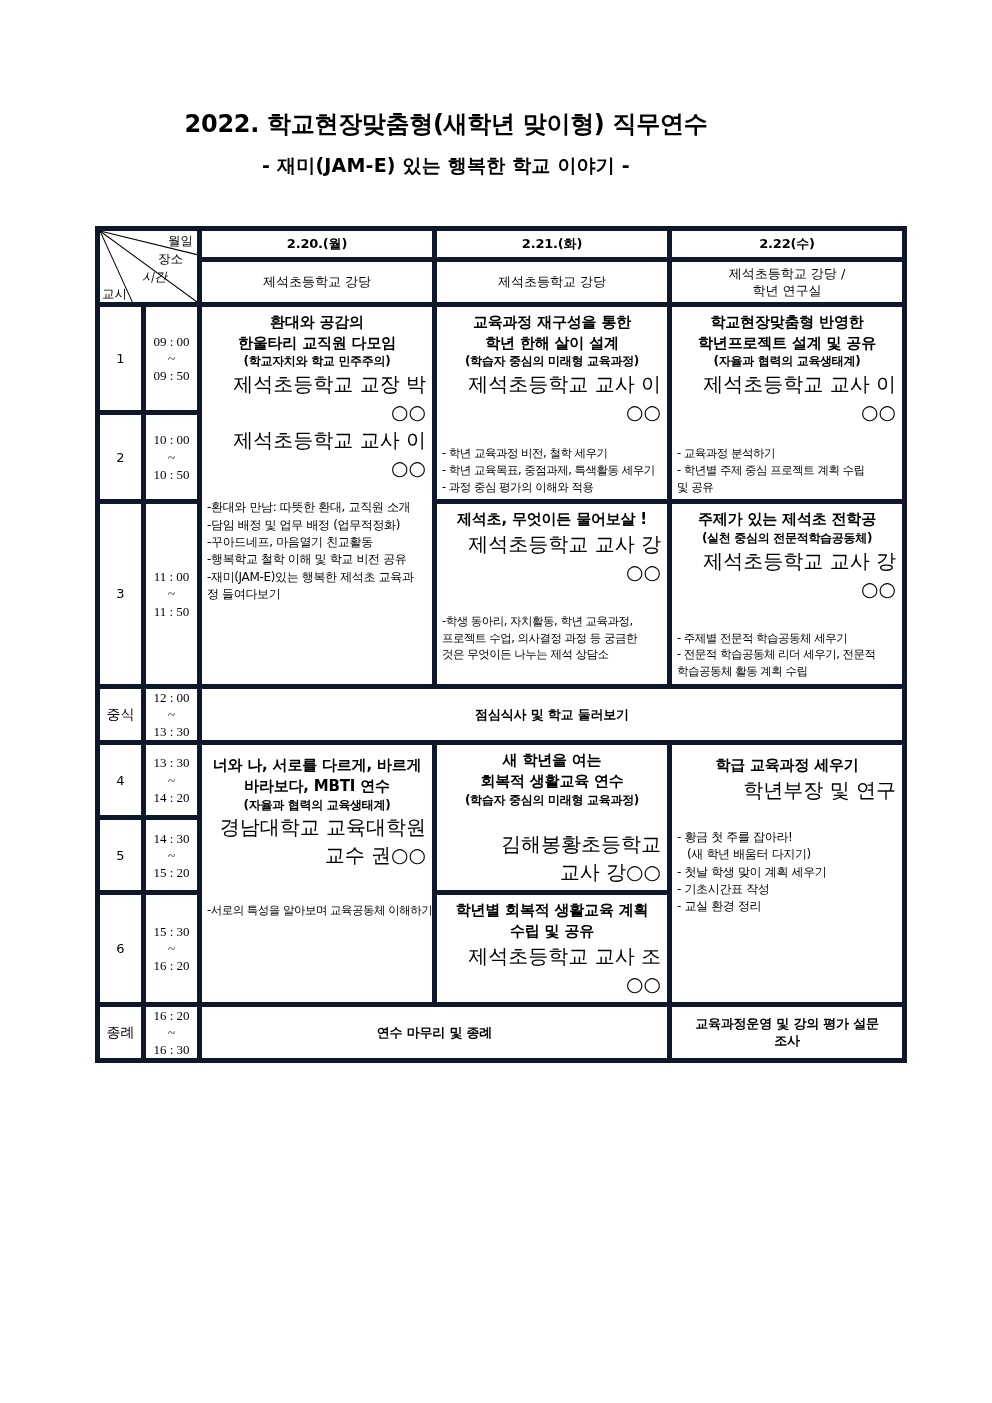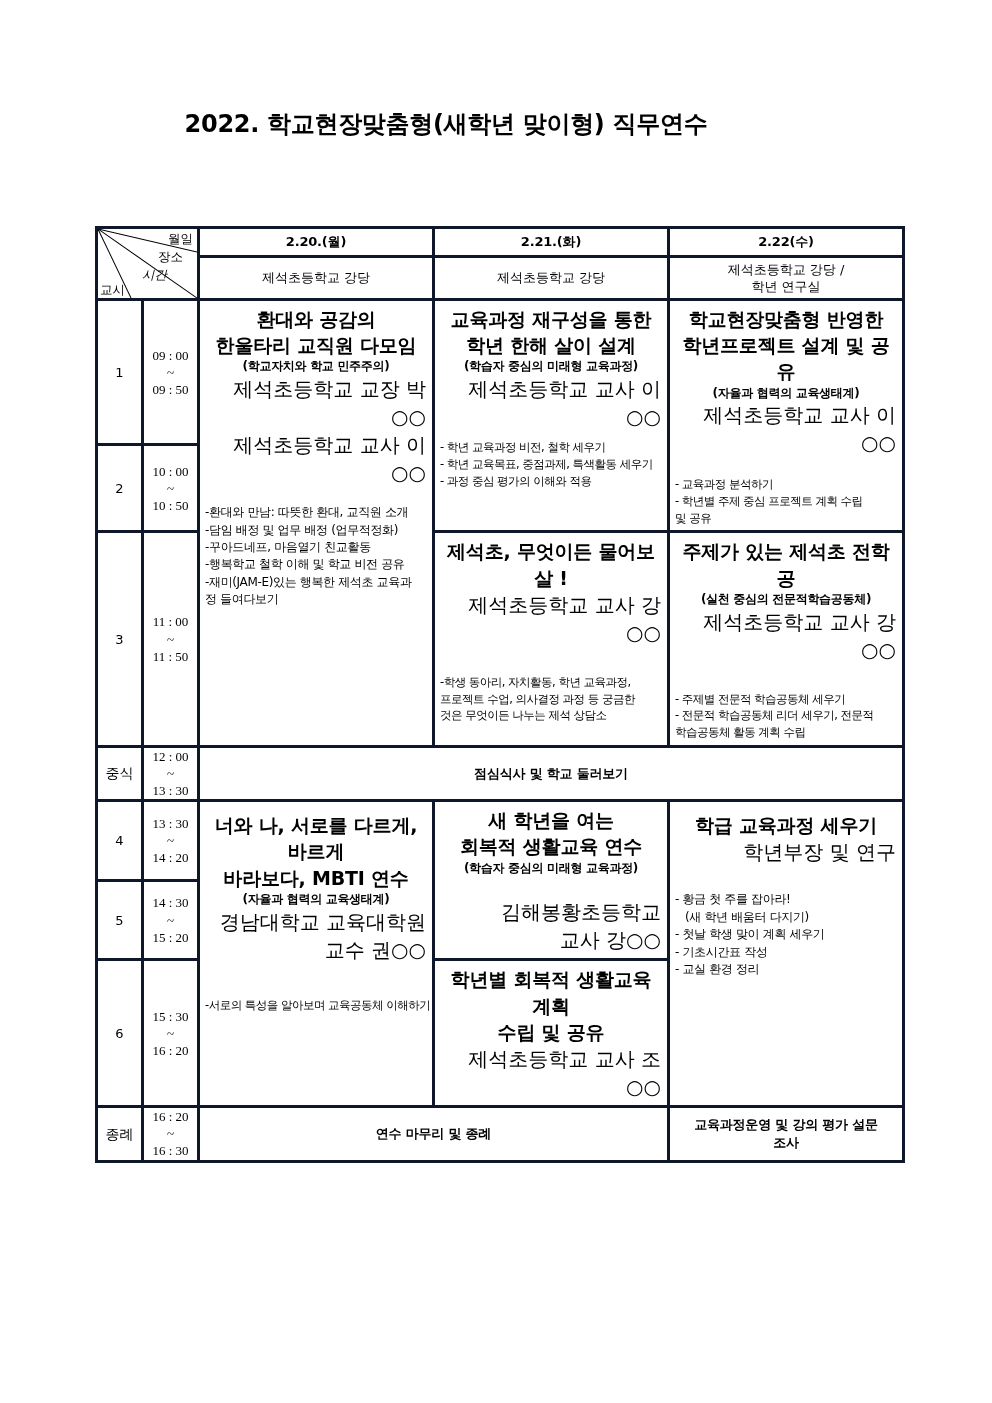"- 재미(JAM-E) 있는 행복한 학교" div.sub-title { html: none -> <div>- 재미(JAM-E) 있는 행복한 학교 이야기 -</div> }
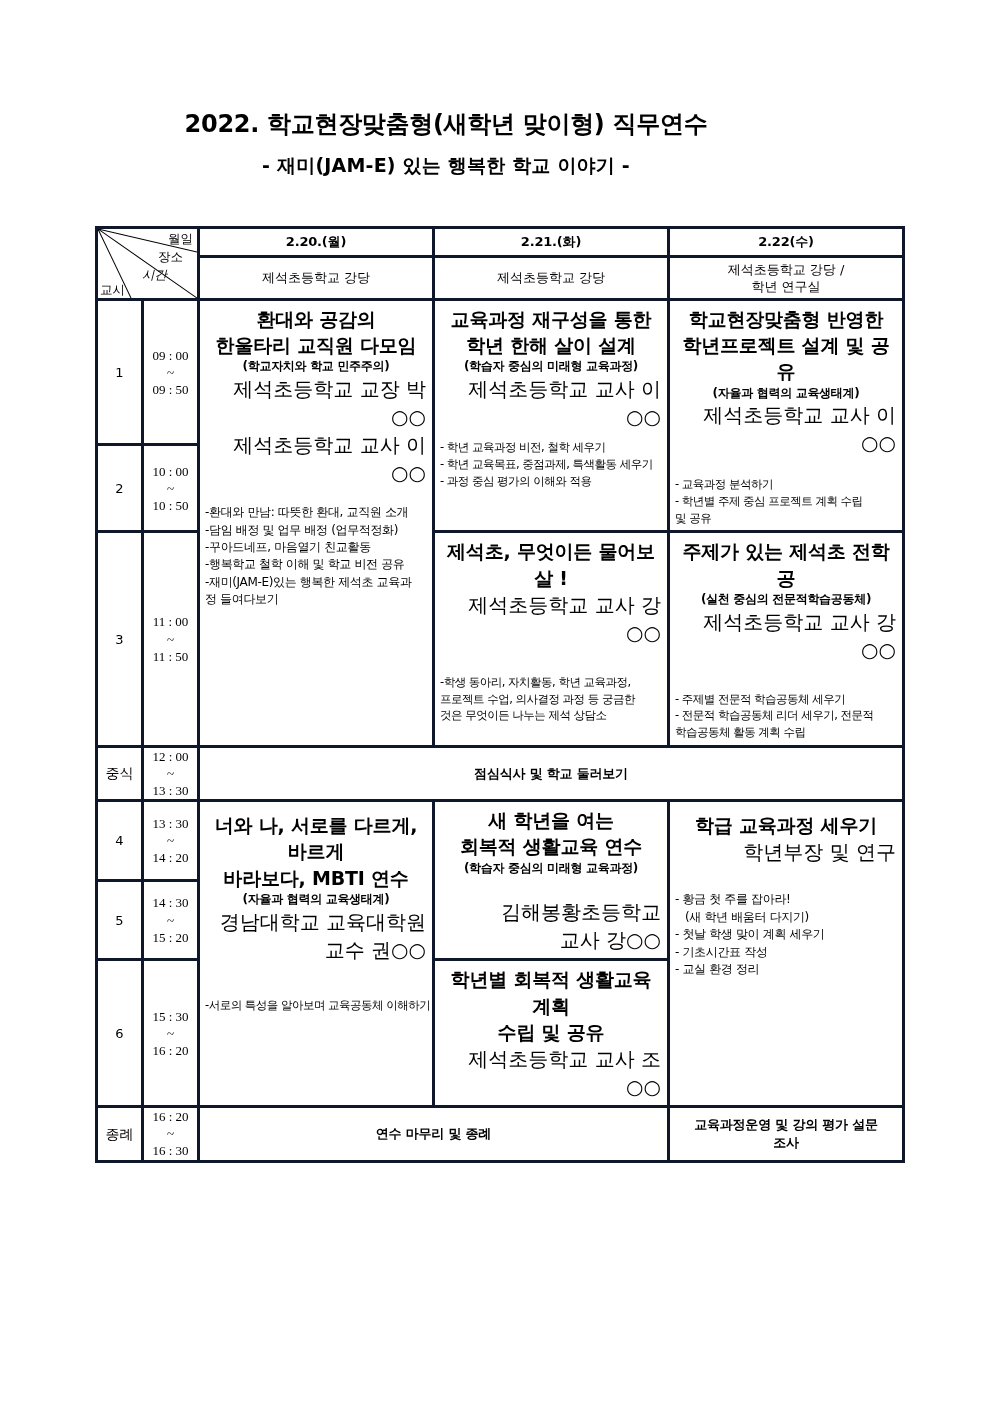"월일" table.sched td { border: 3px solid #0f172a -> 5px solid #0f172a }
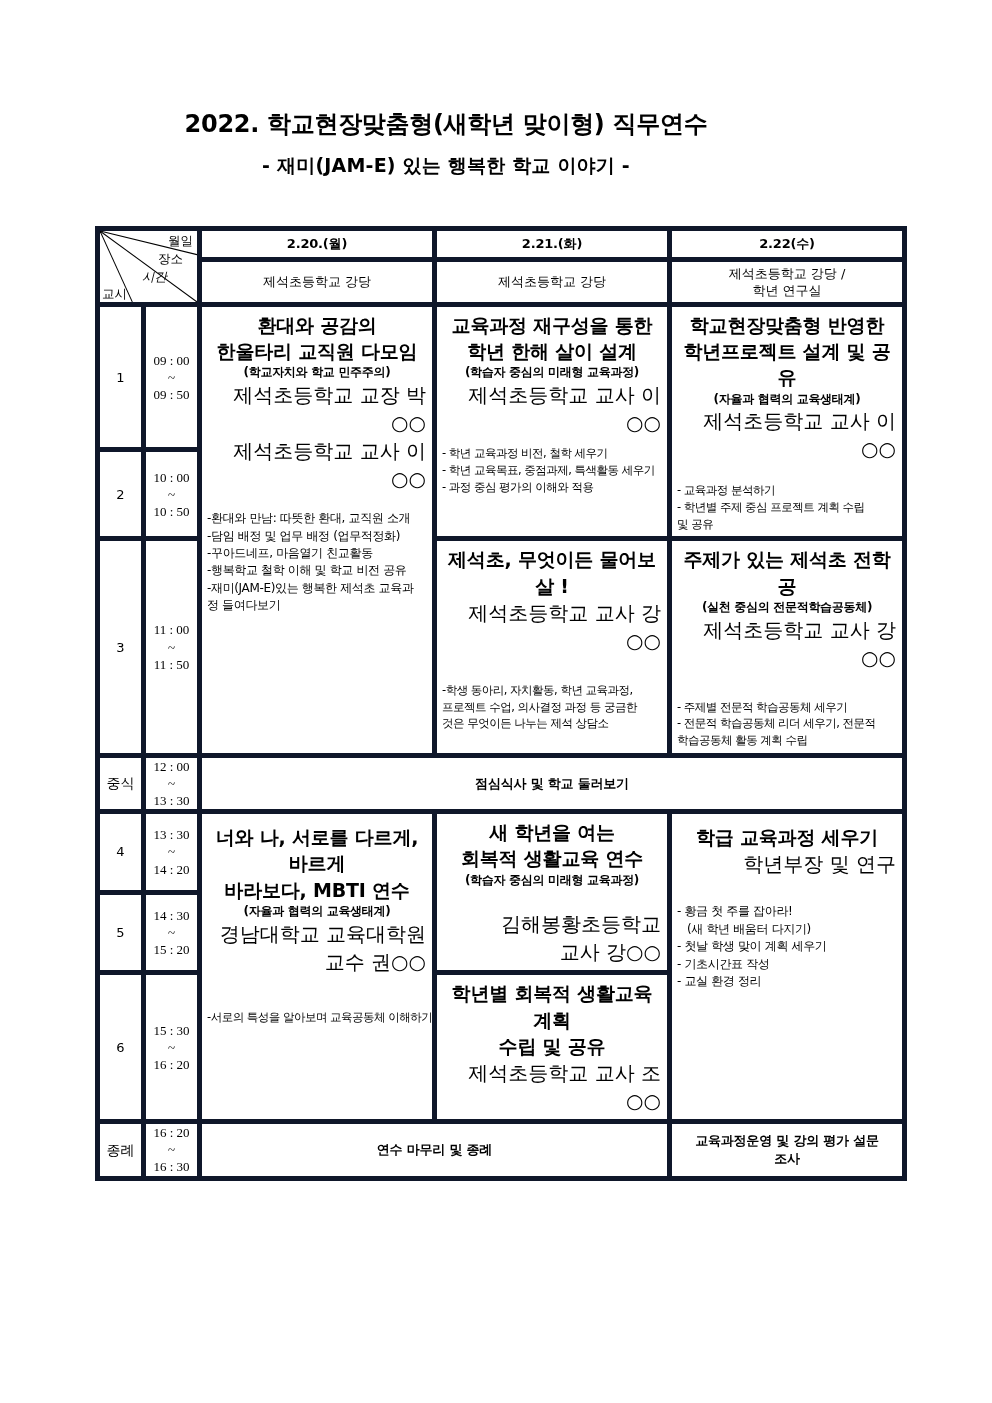"환대와 공감의" .sess .hl { font-size: 19px -> 15px }
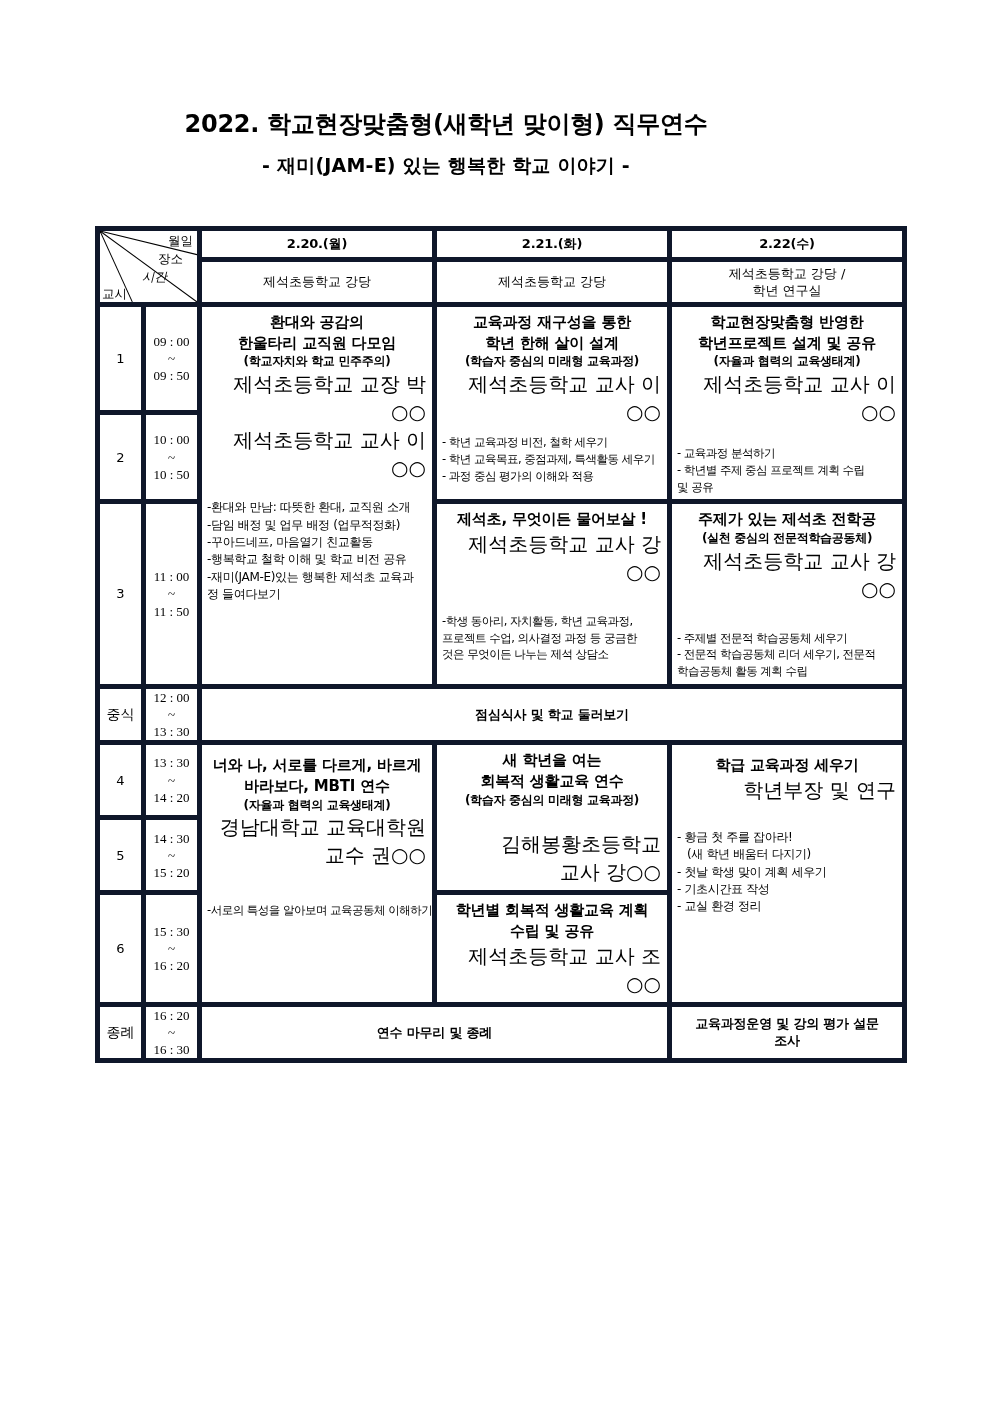"- 학년 교육과정 비전, 철학" div.bullets { margin-top: 1px -> 12px }
